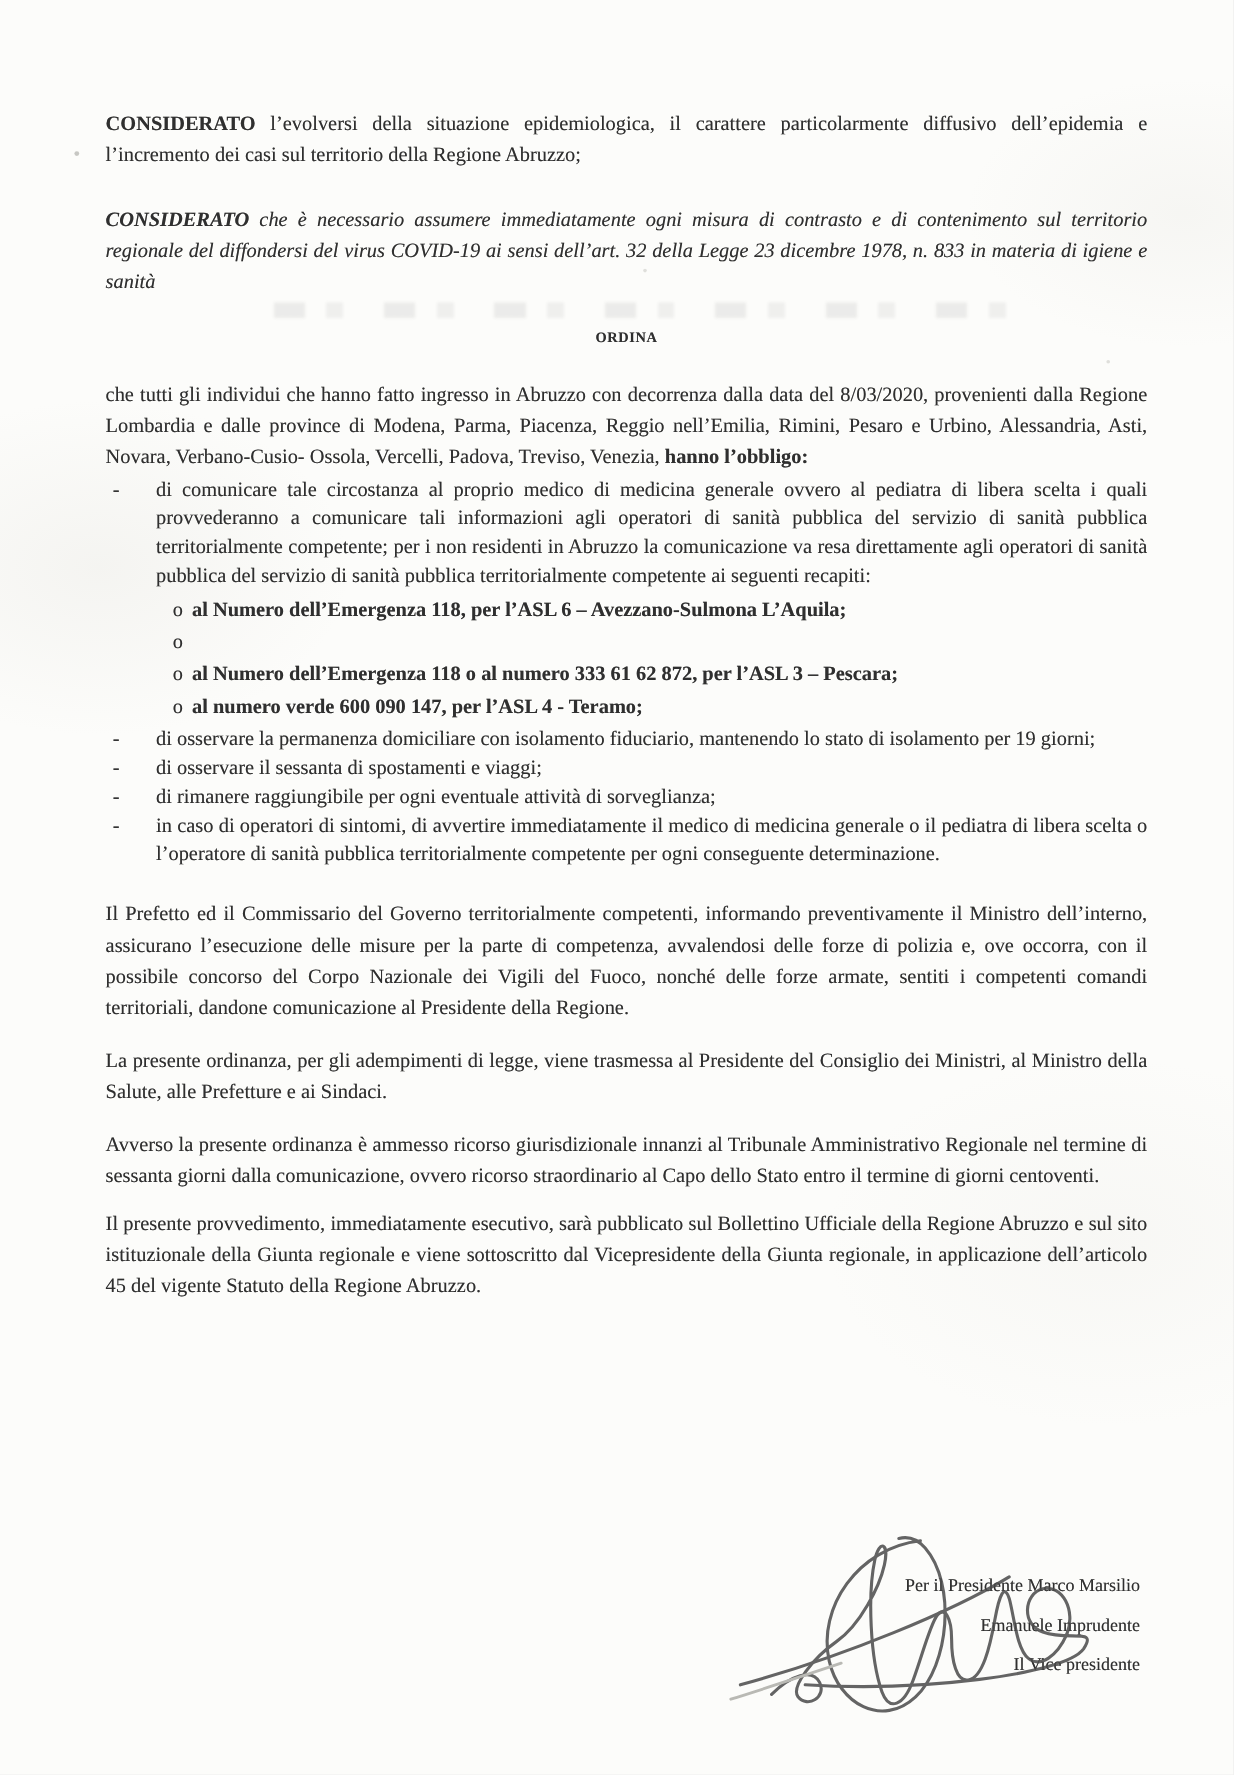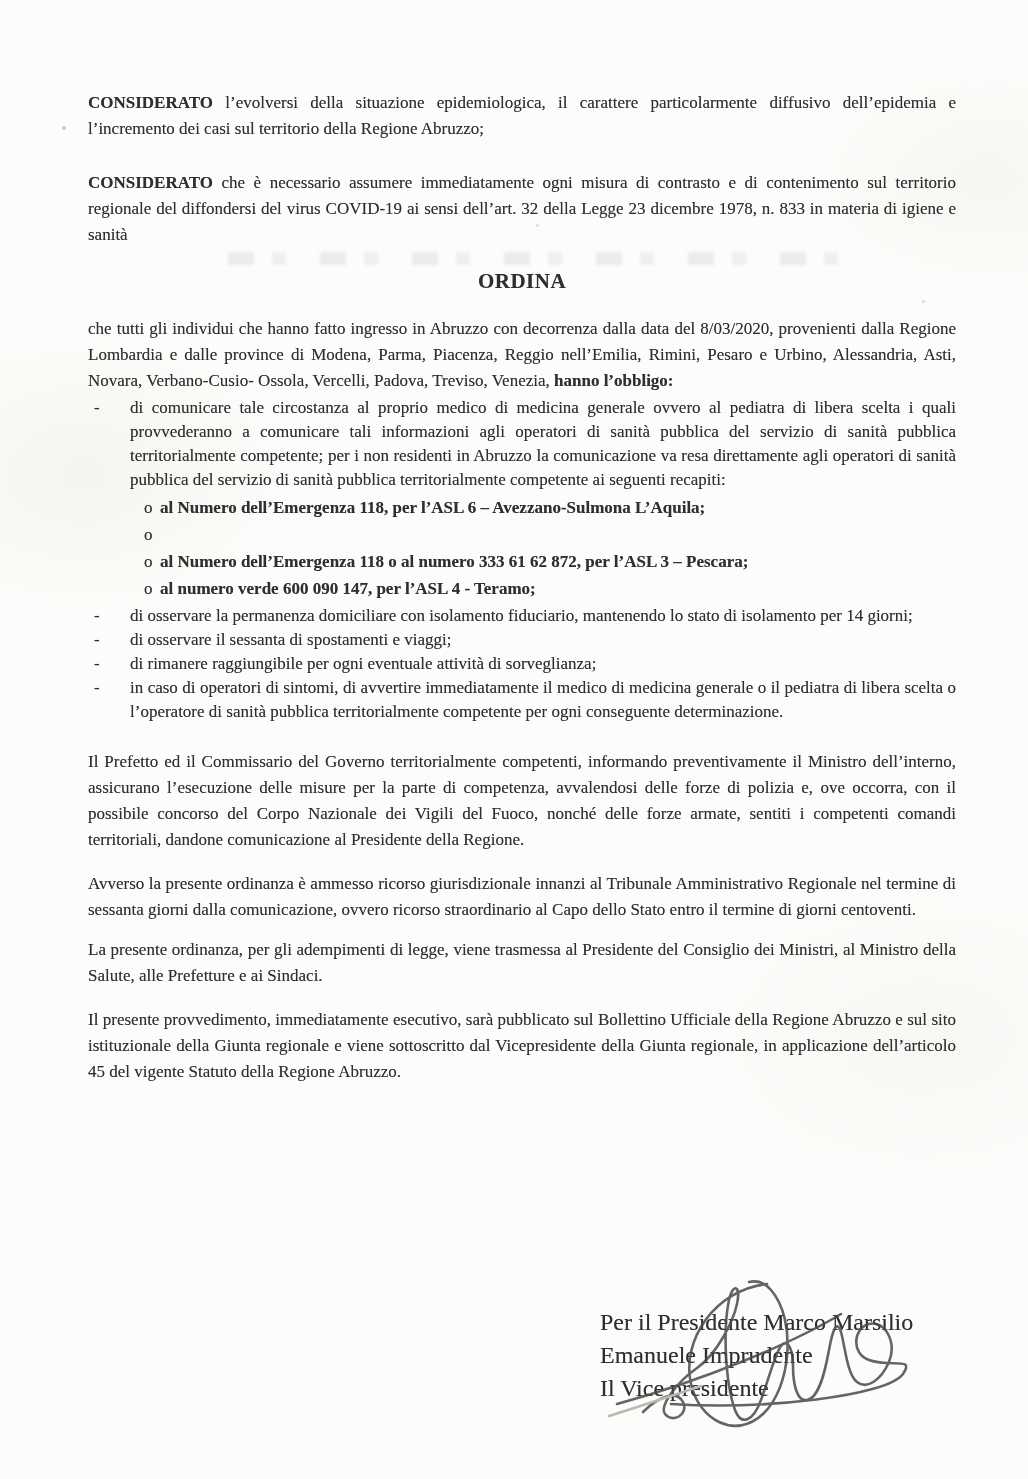"CONSIDERATO che è necessario assumere" .para.tight { font-style: none -> italic }
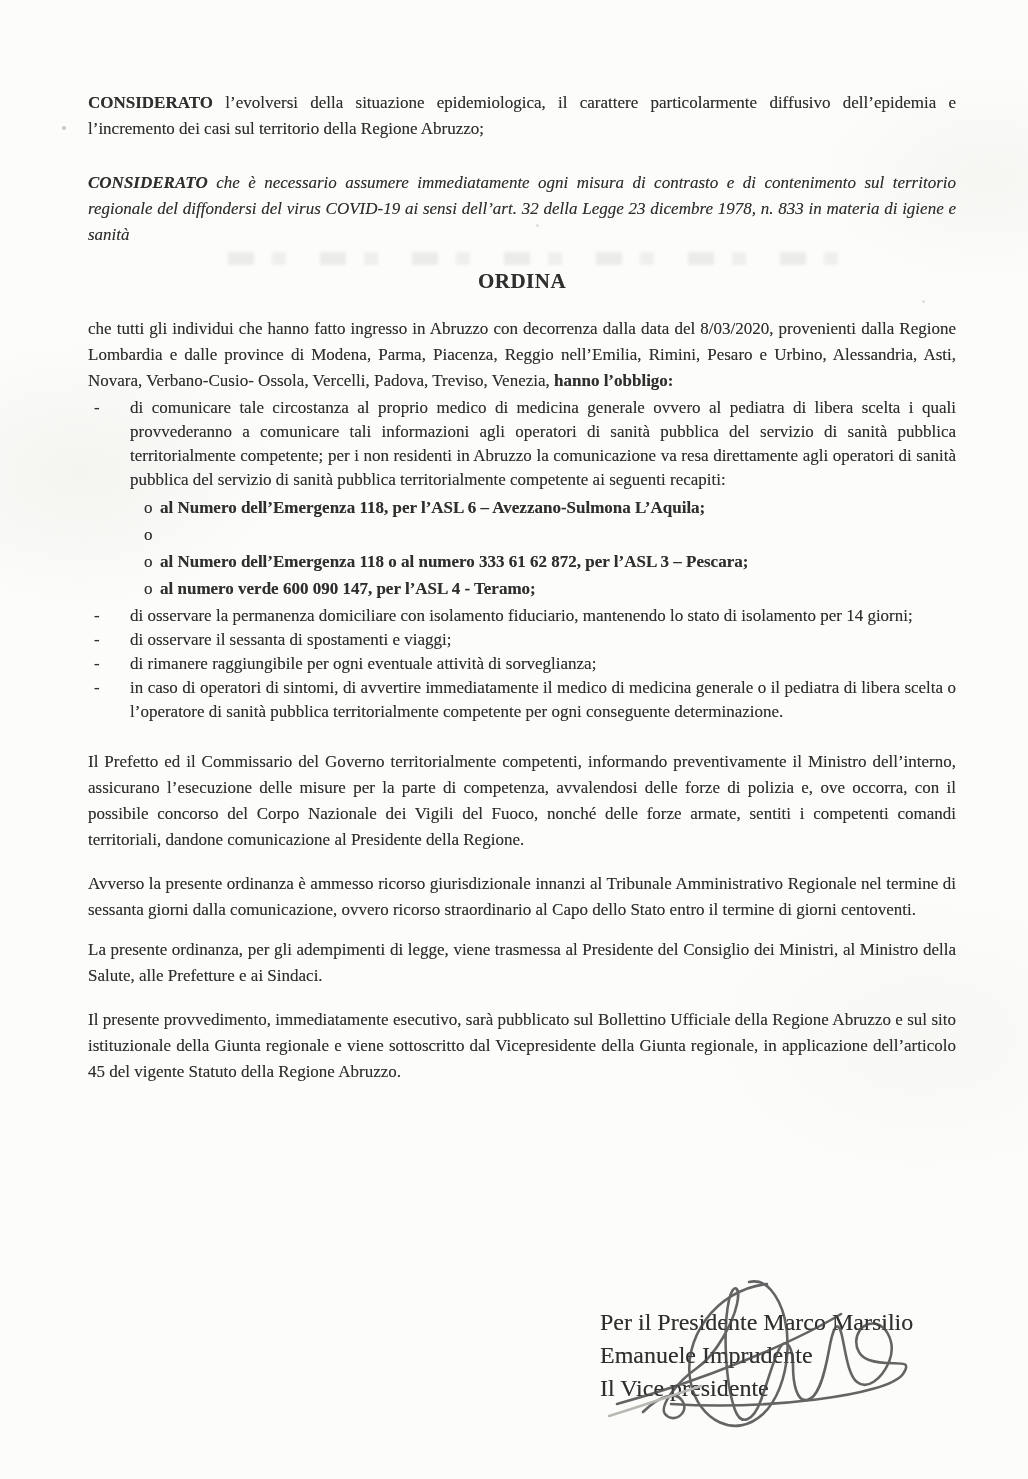"ORDINA" .ordina { font-size: 21px -> 12px }
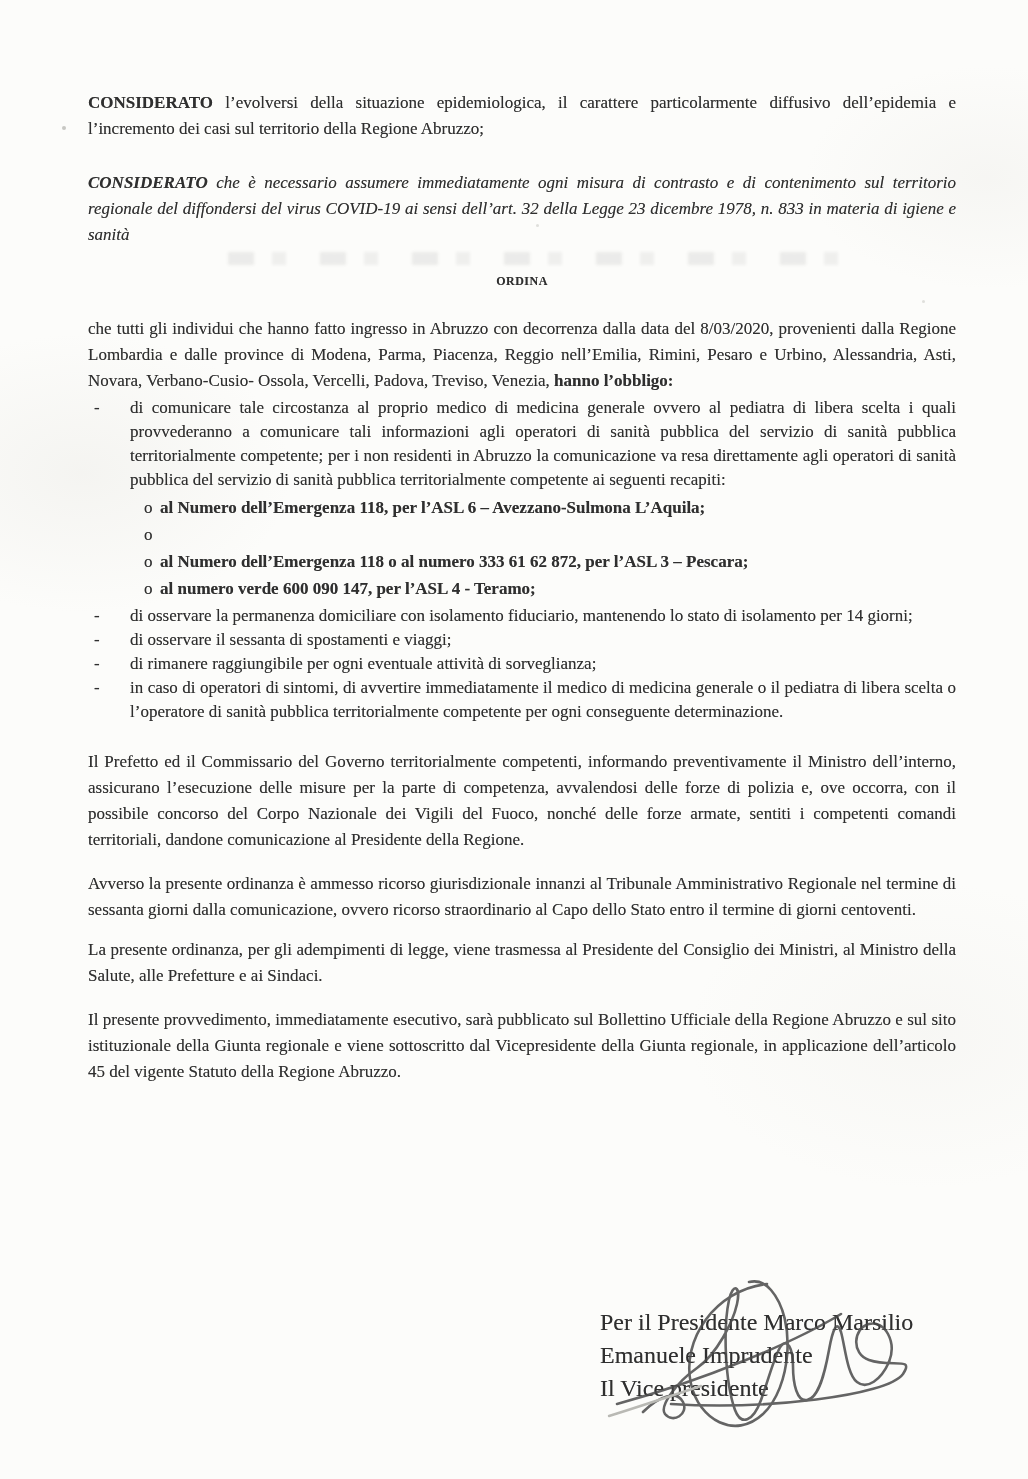"di osservare la permanenza domiciliare" div.li-body { text: 14 -> 19 }
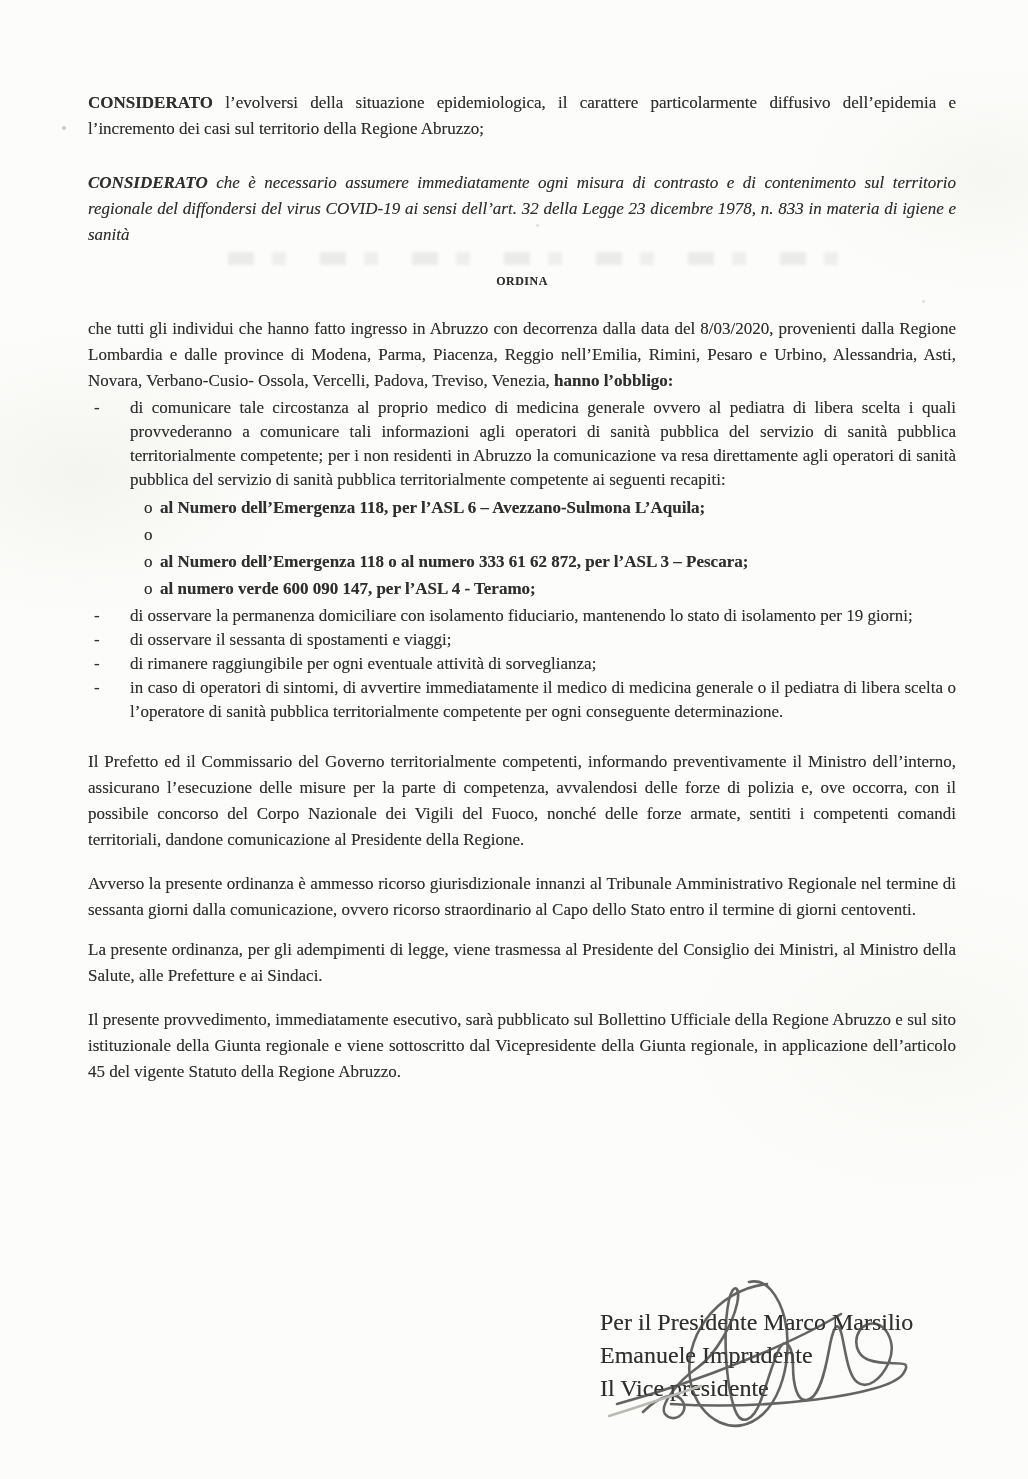"Avverso la presente ordinanza è" p.closing { order: before "La presente ordinanza, per gli" -> after "La presente ordinanza, per gli" }
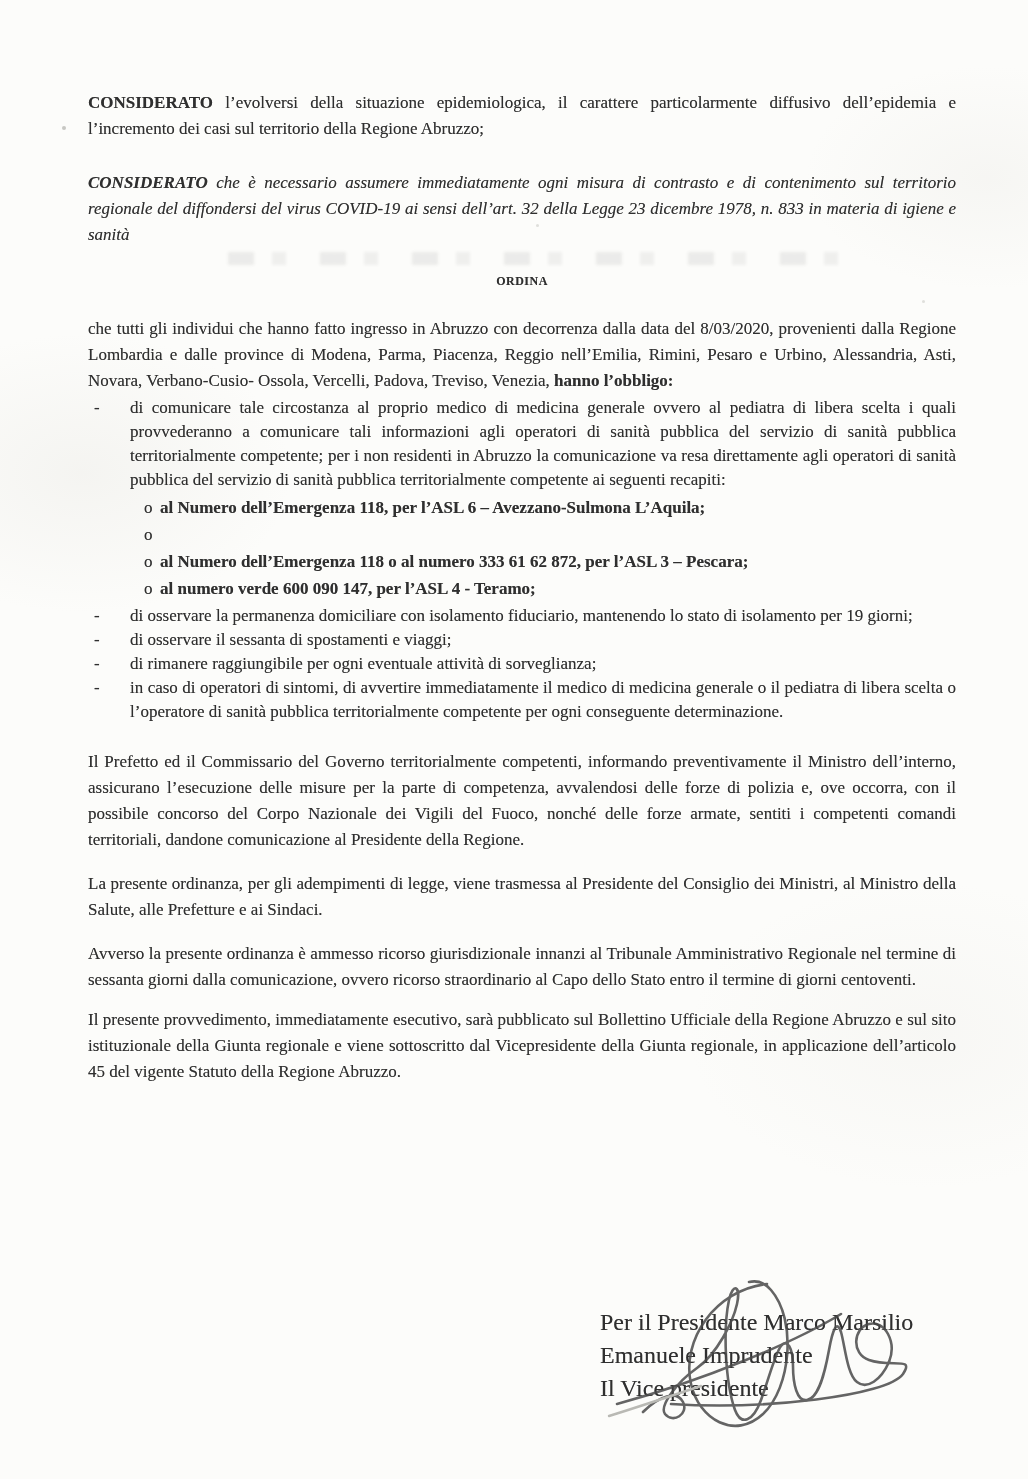"Per il Presidente Marco Marsilio" .sig-block { font-size: 24px -> 15px; text-align: left -> right }
